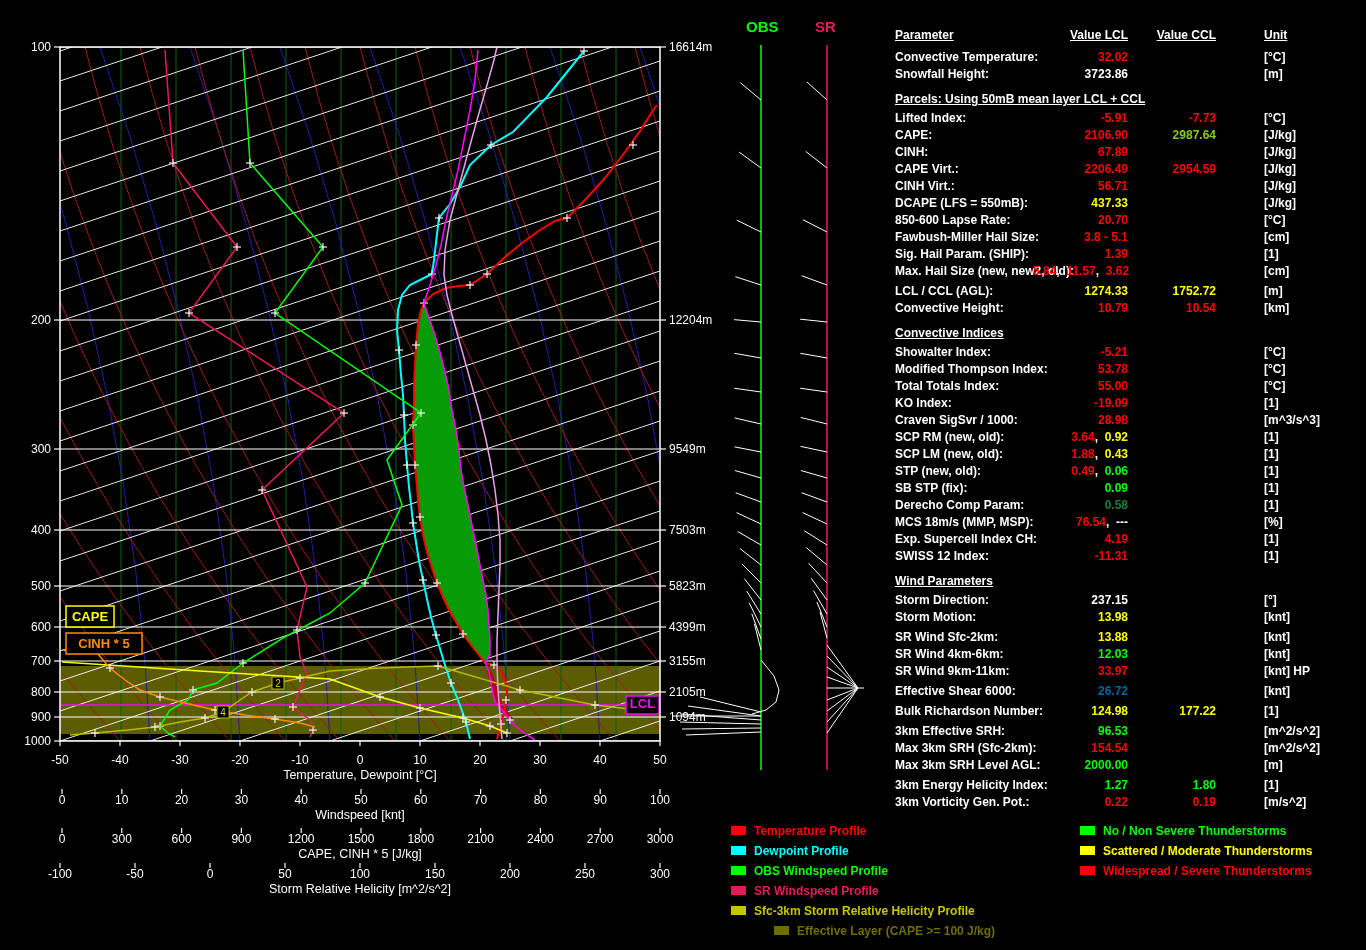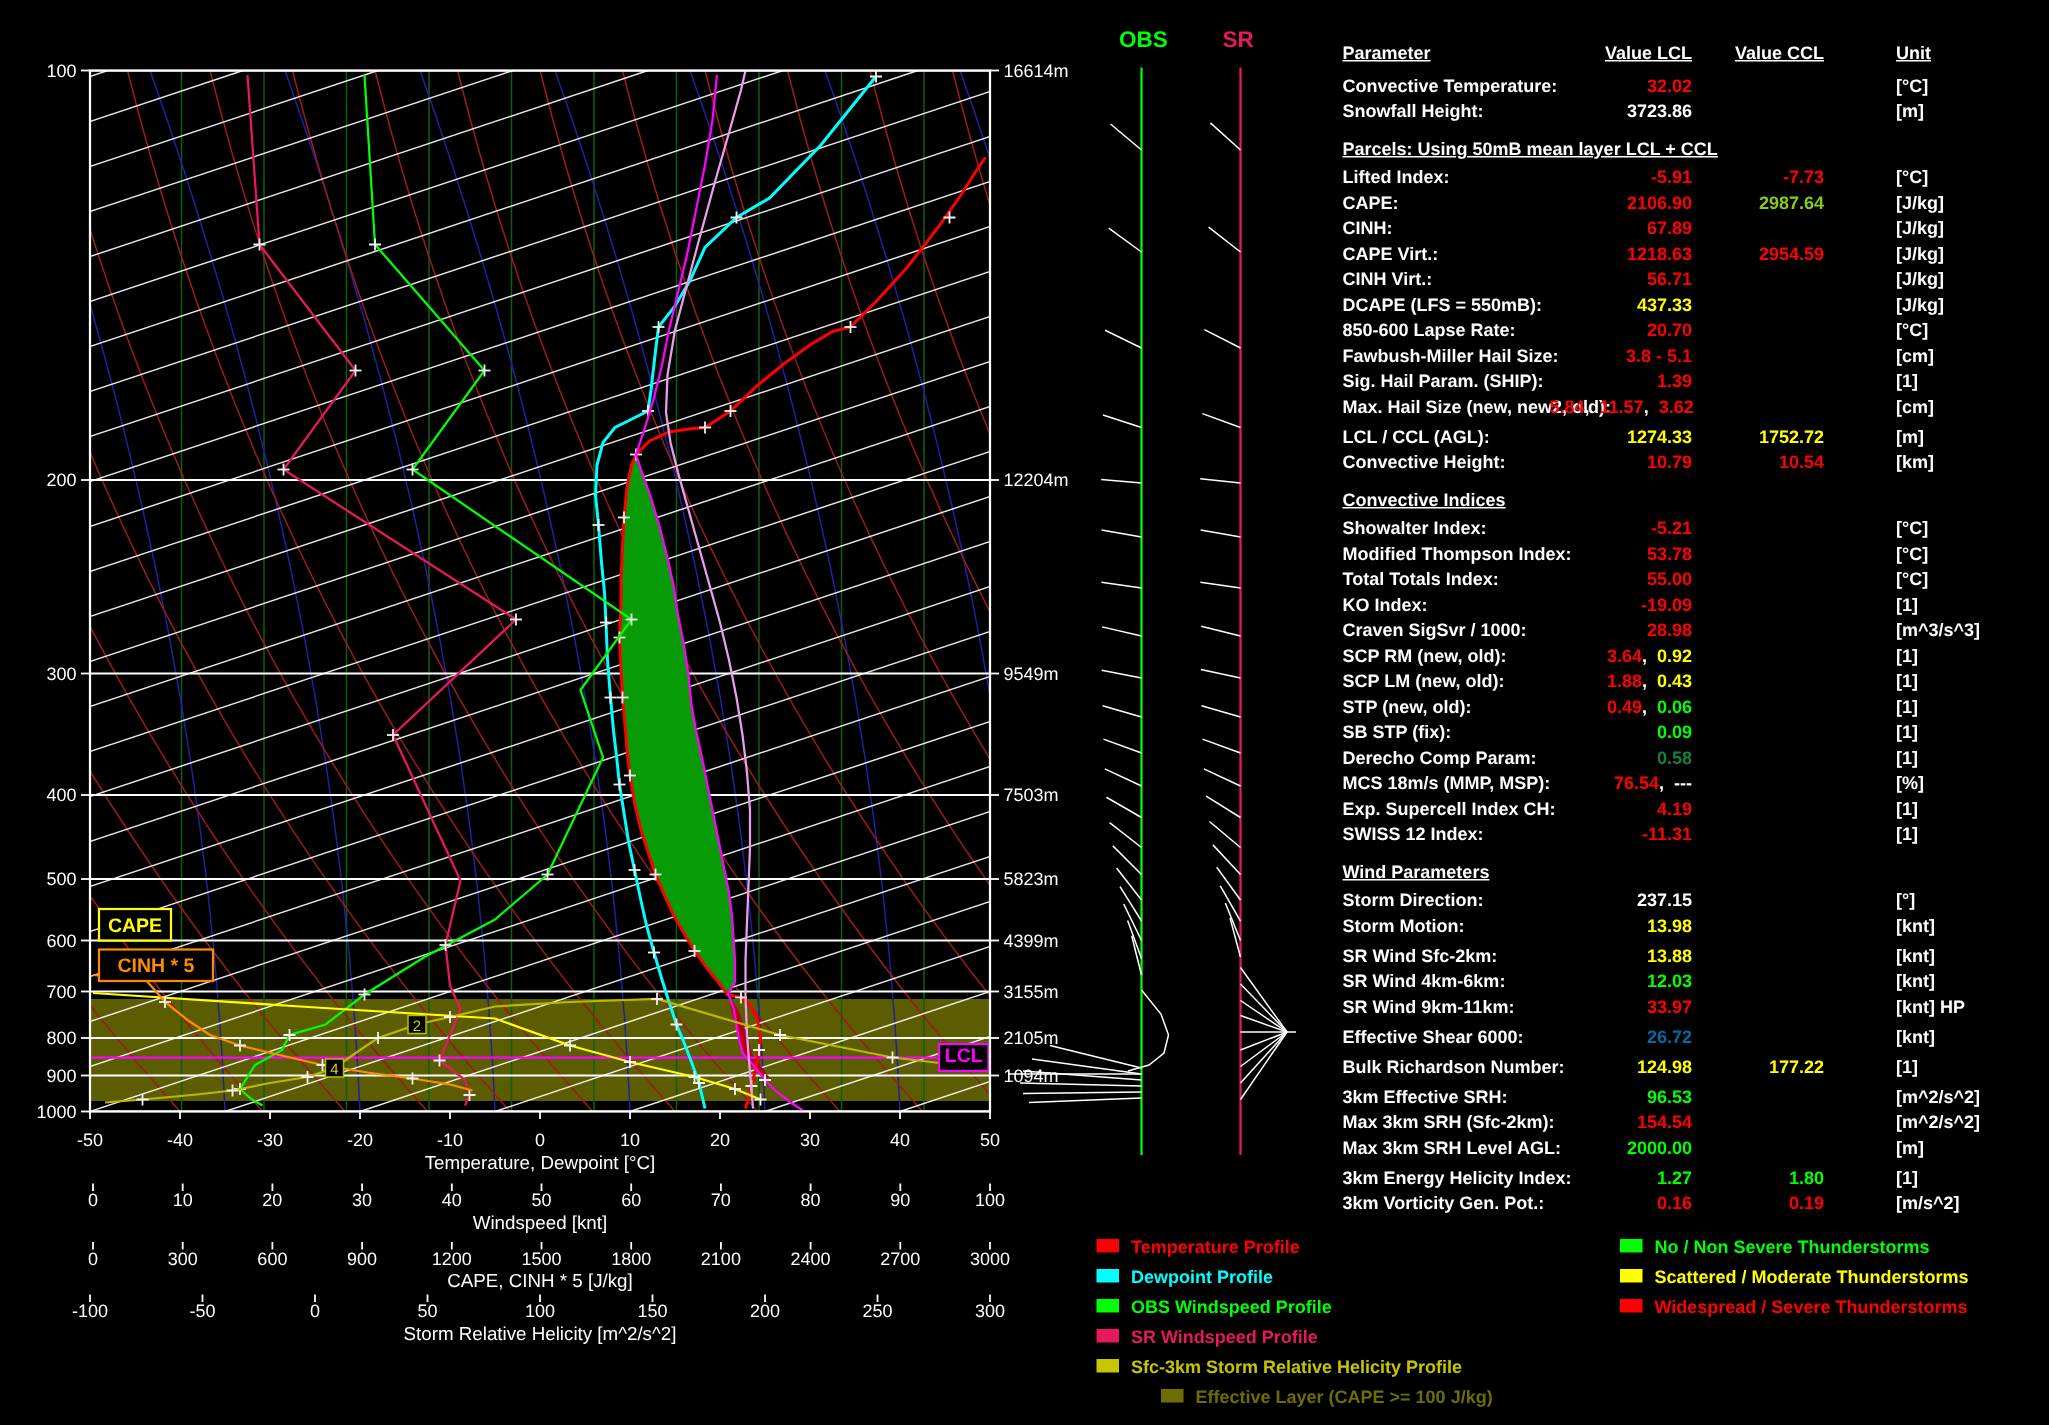"1218.63" span { text: 1218.63 -> 2206.49 }
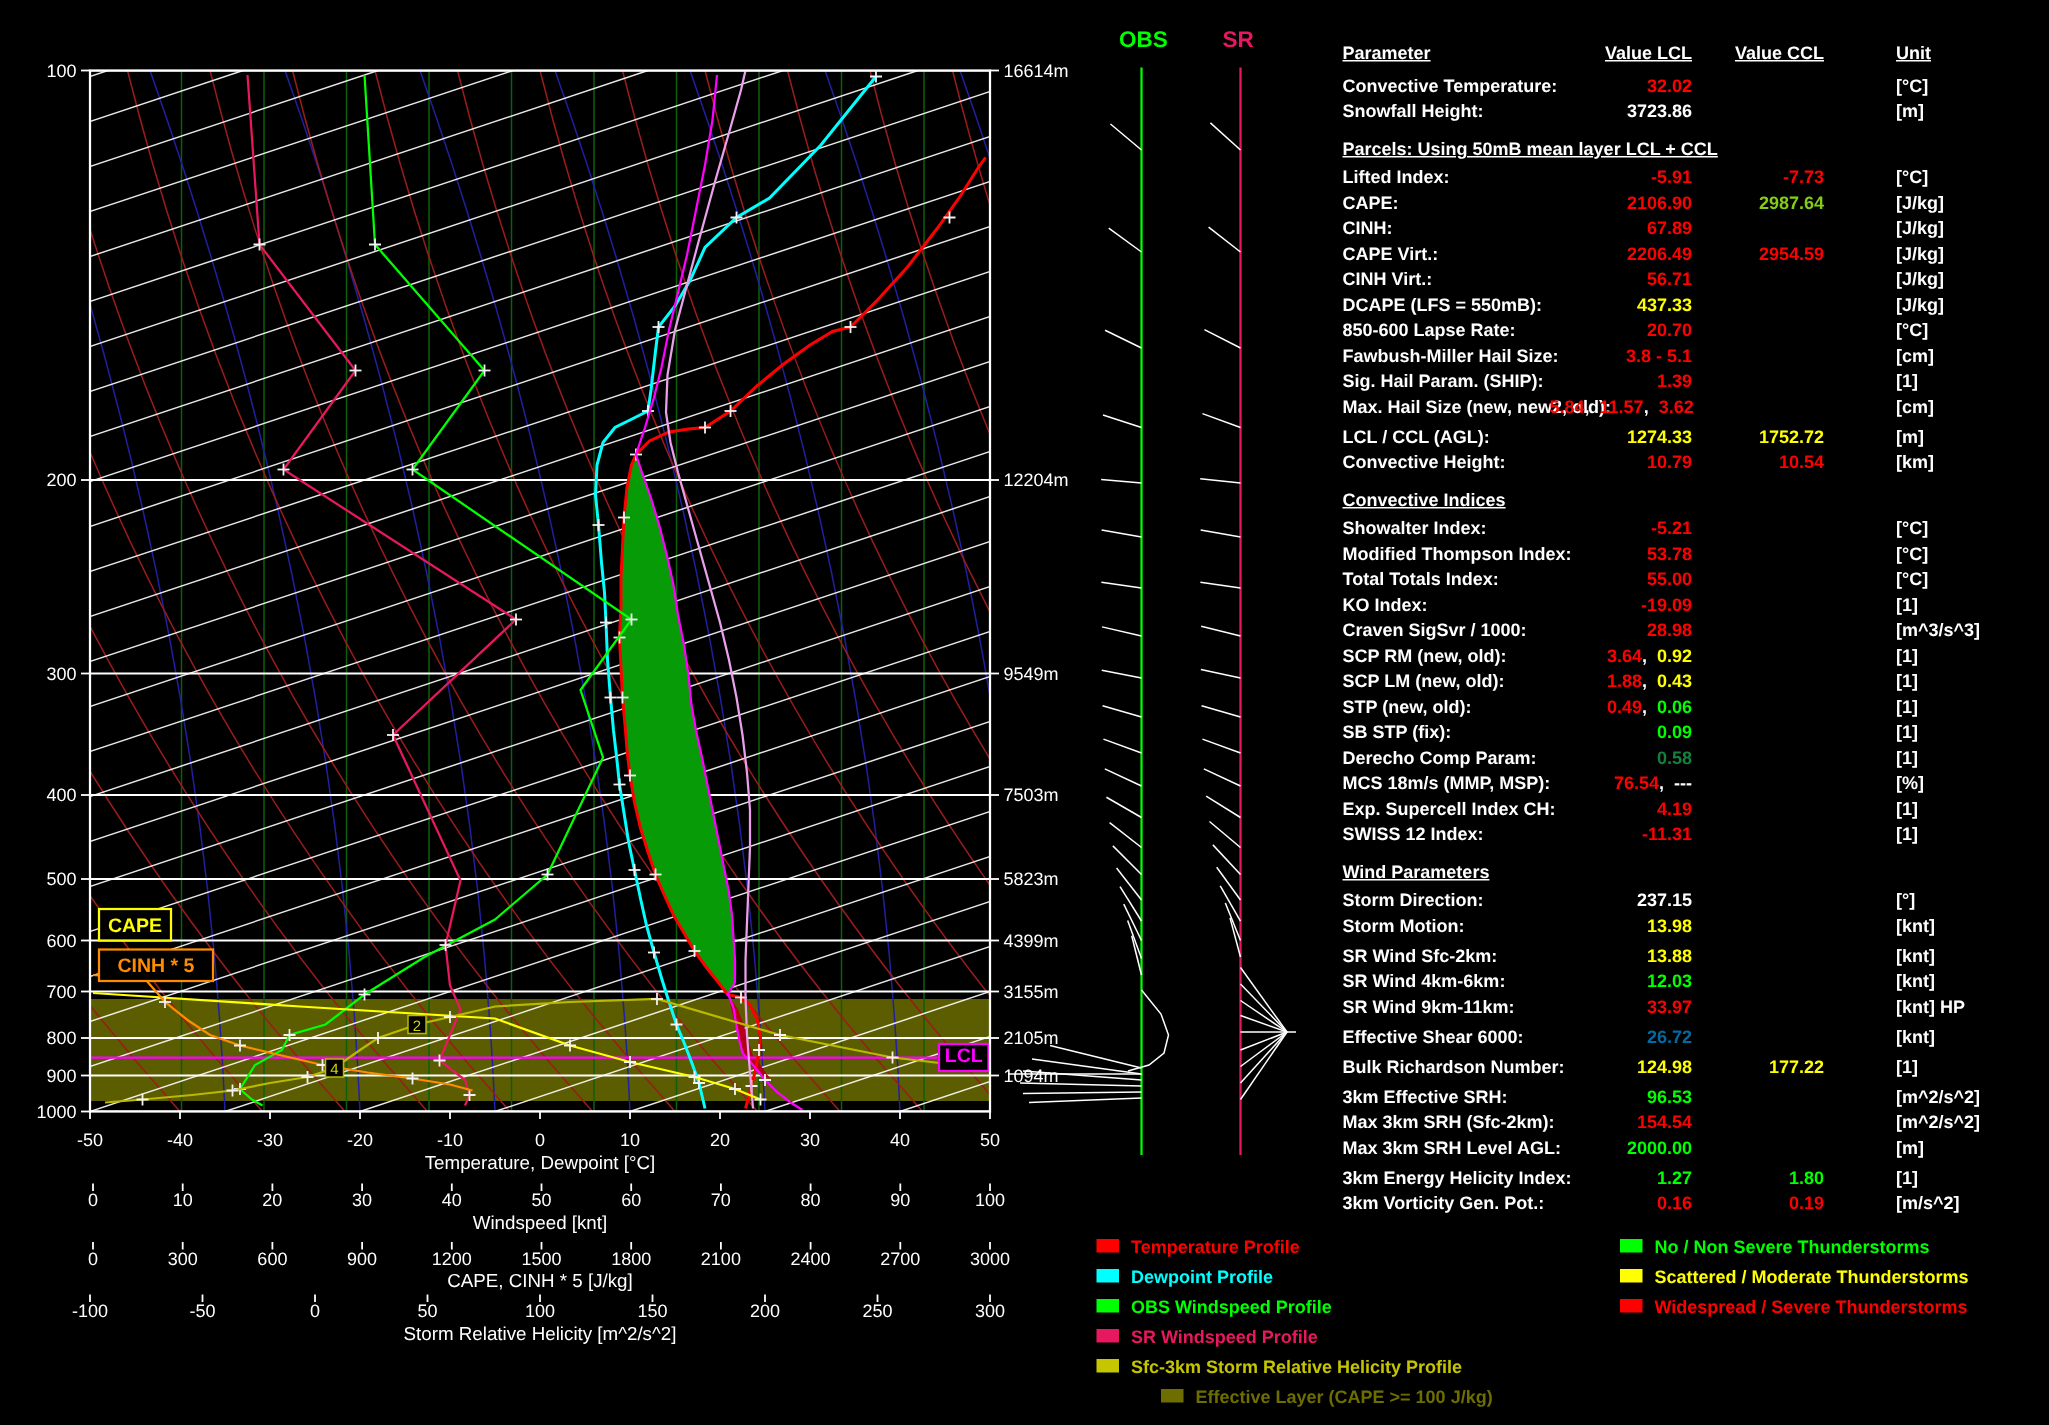"0.16" span { text: 0.16 -> 0.22 }
